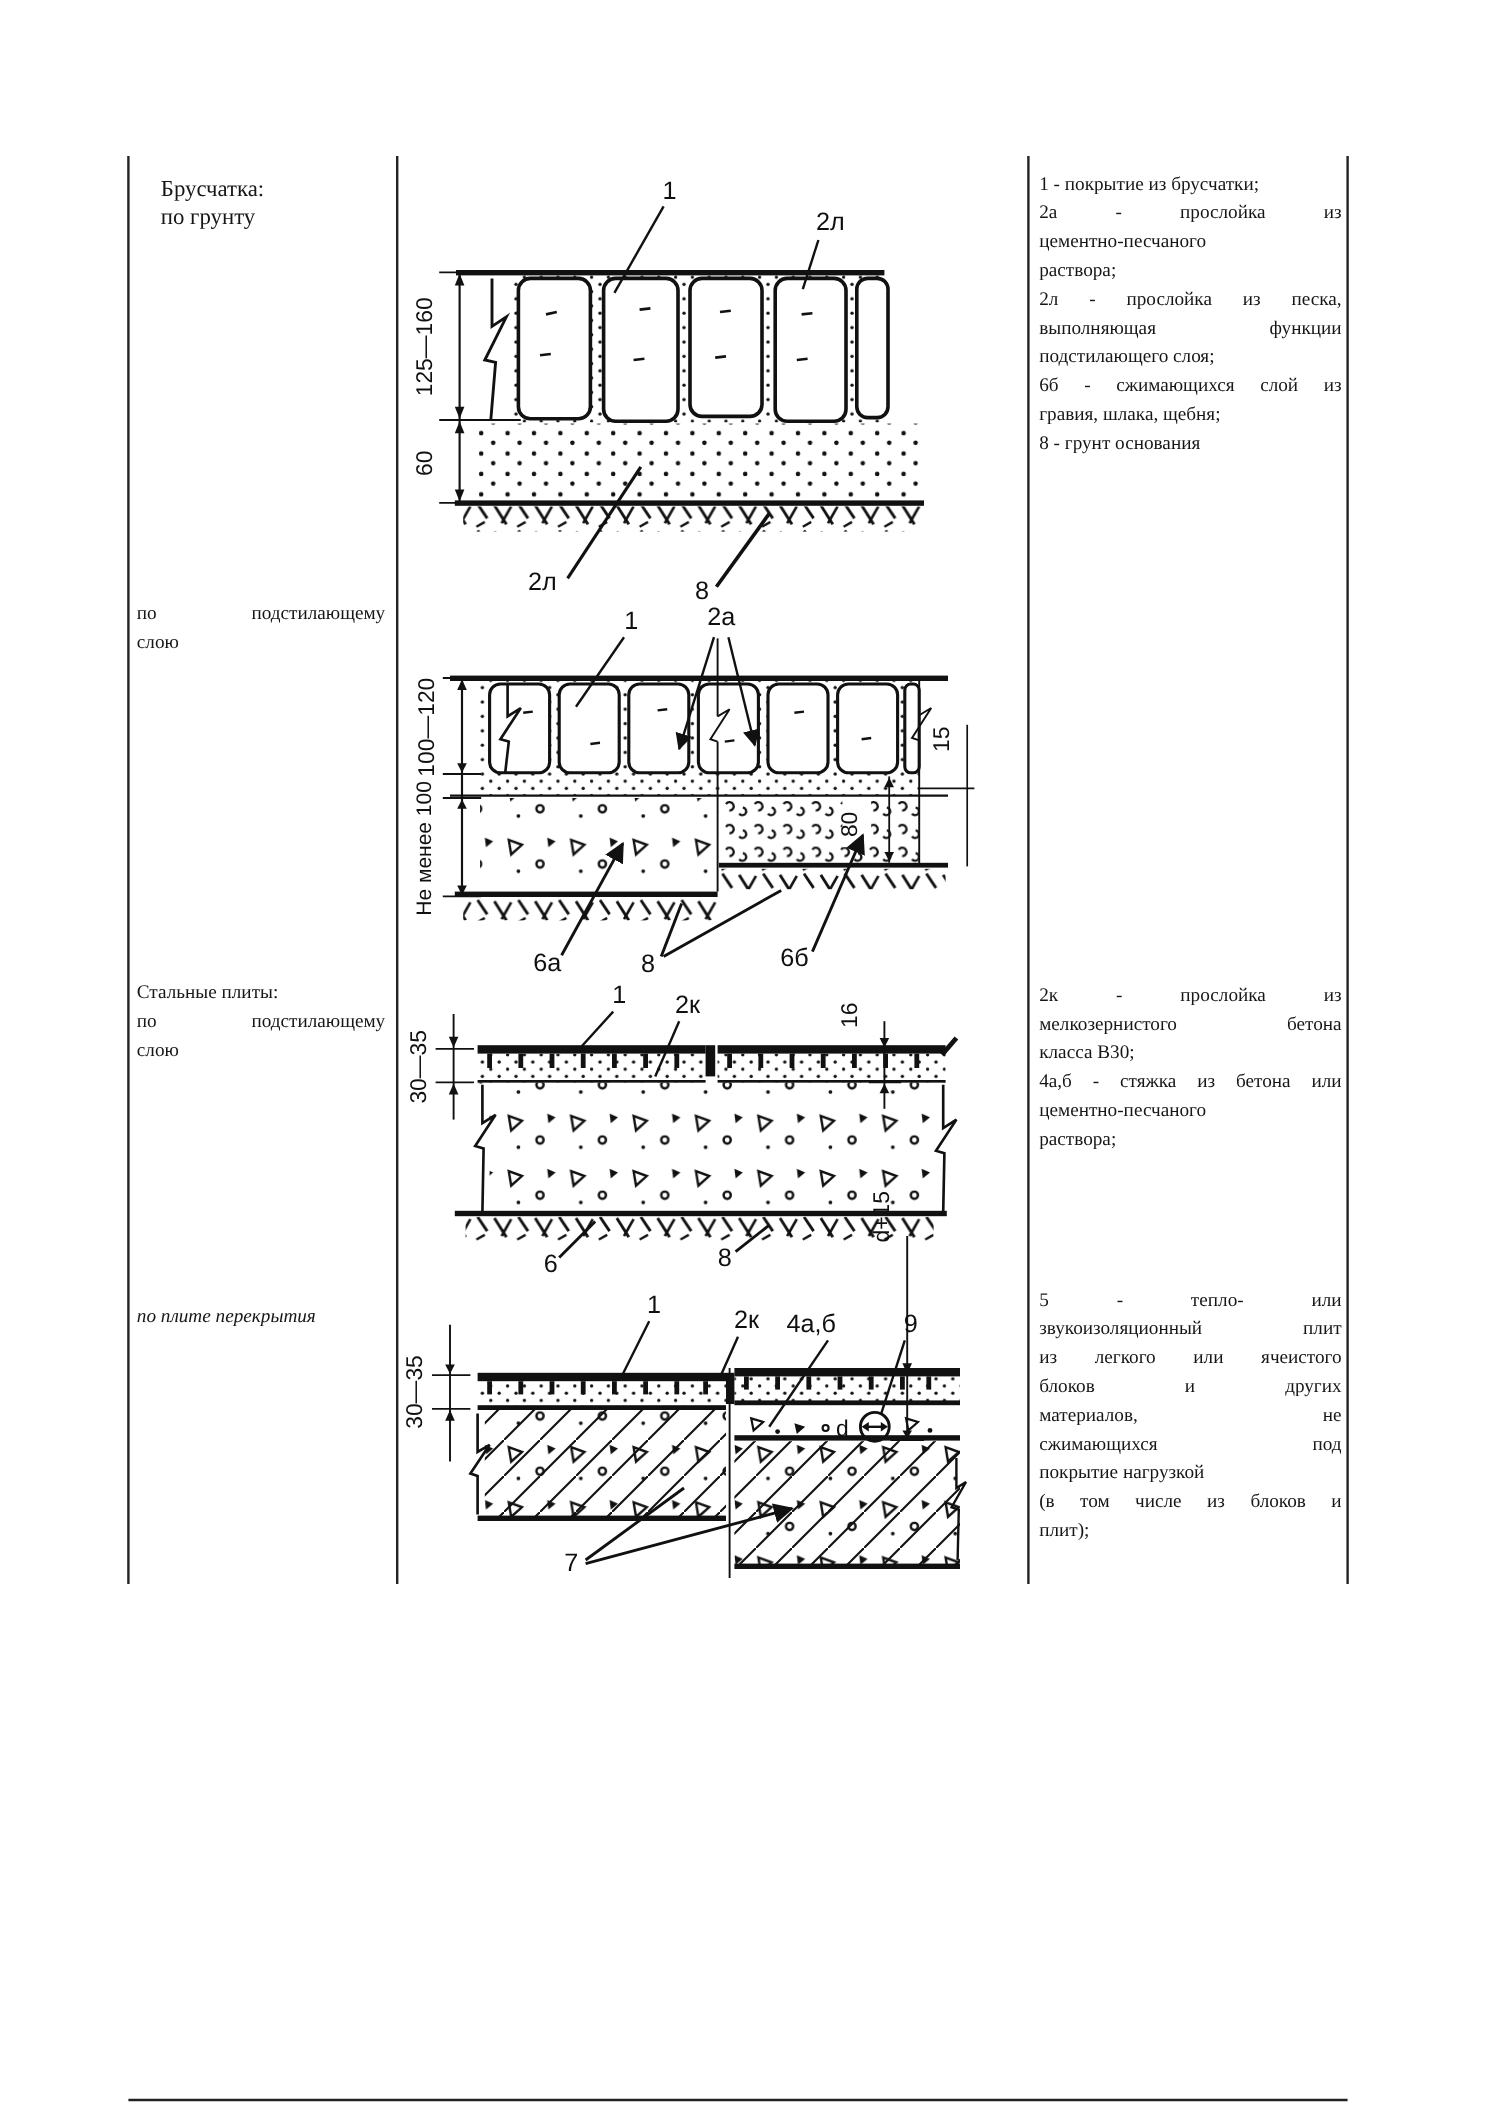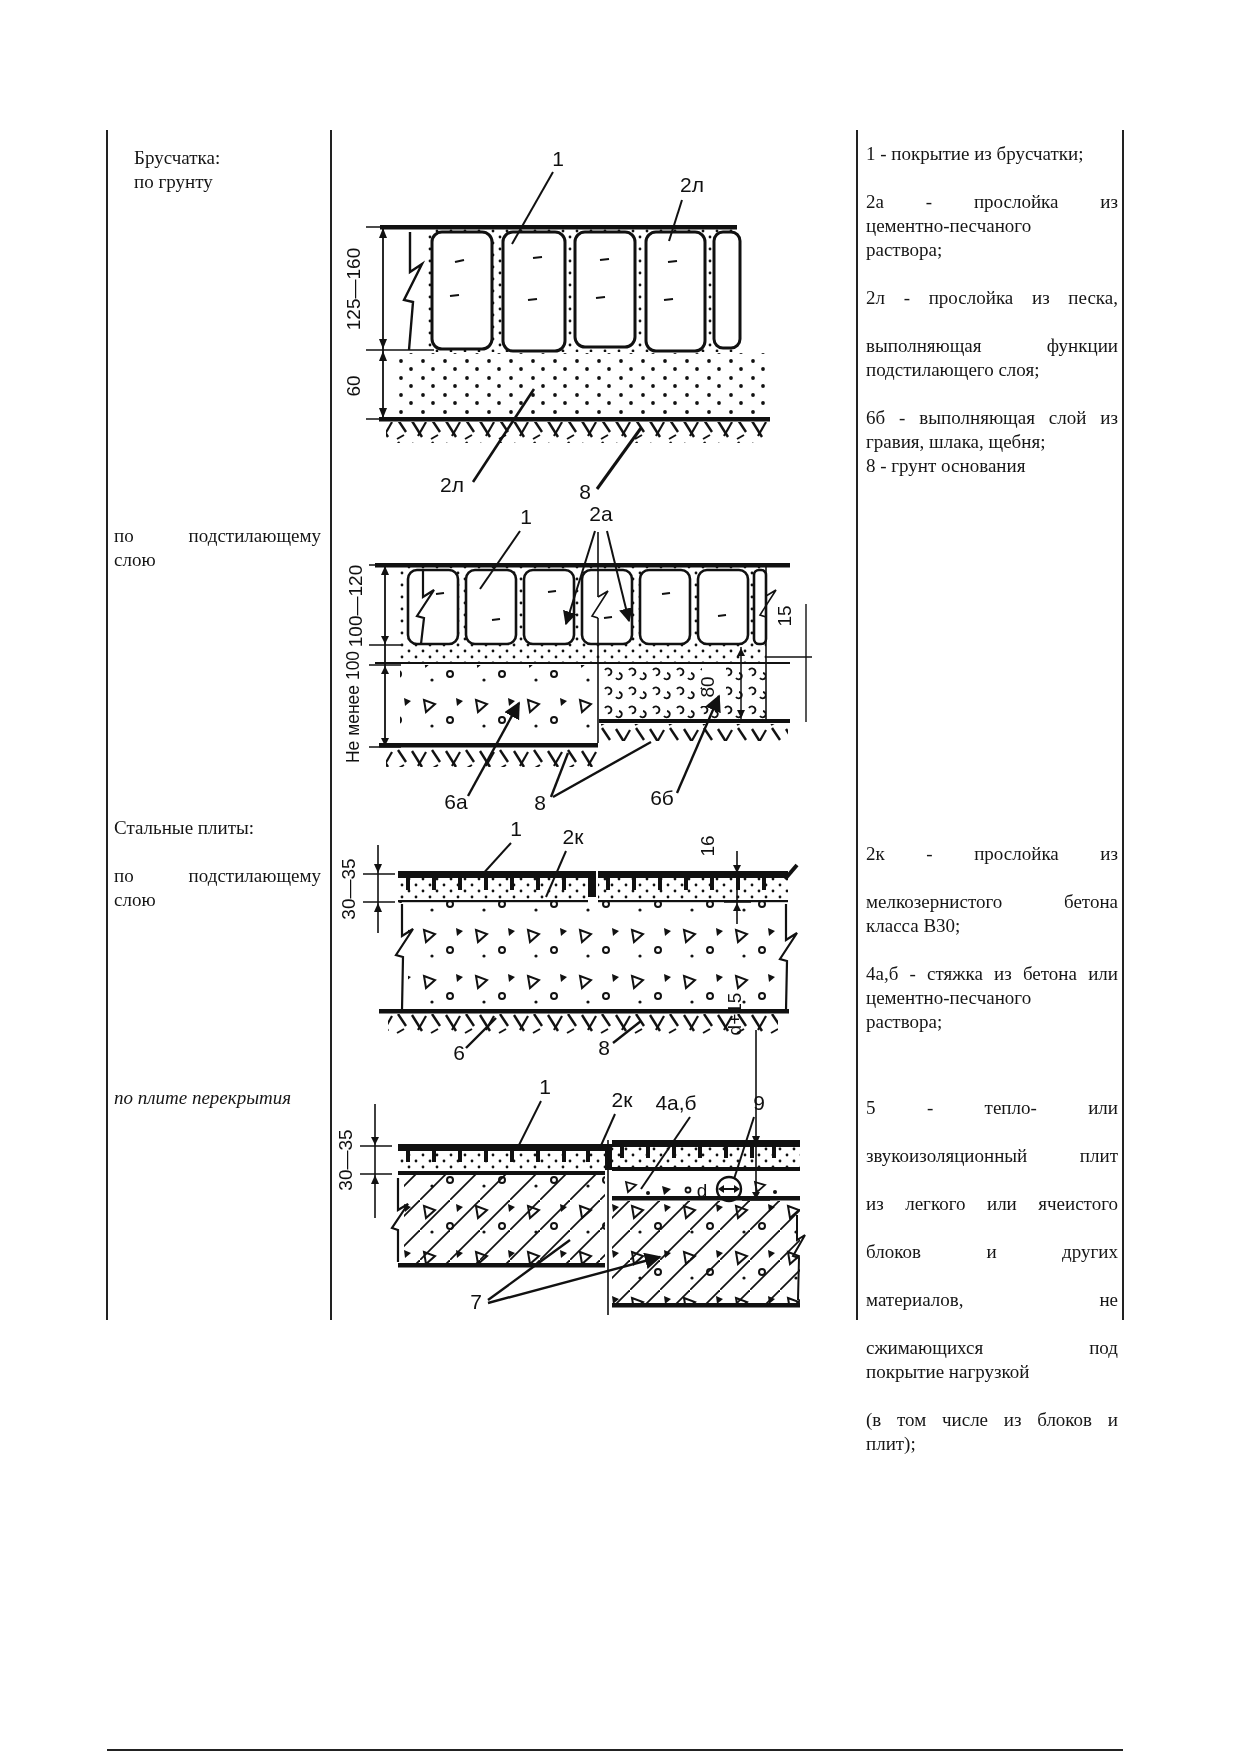"1 - покрытие из брусчатки;" .tlw { font-size: 19px -> 16px }
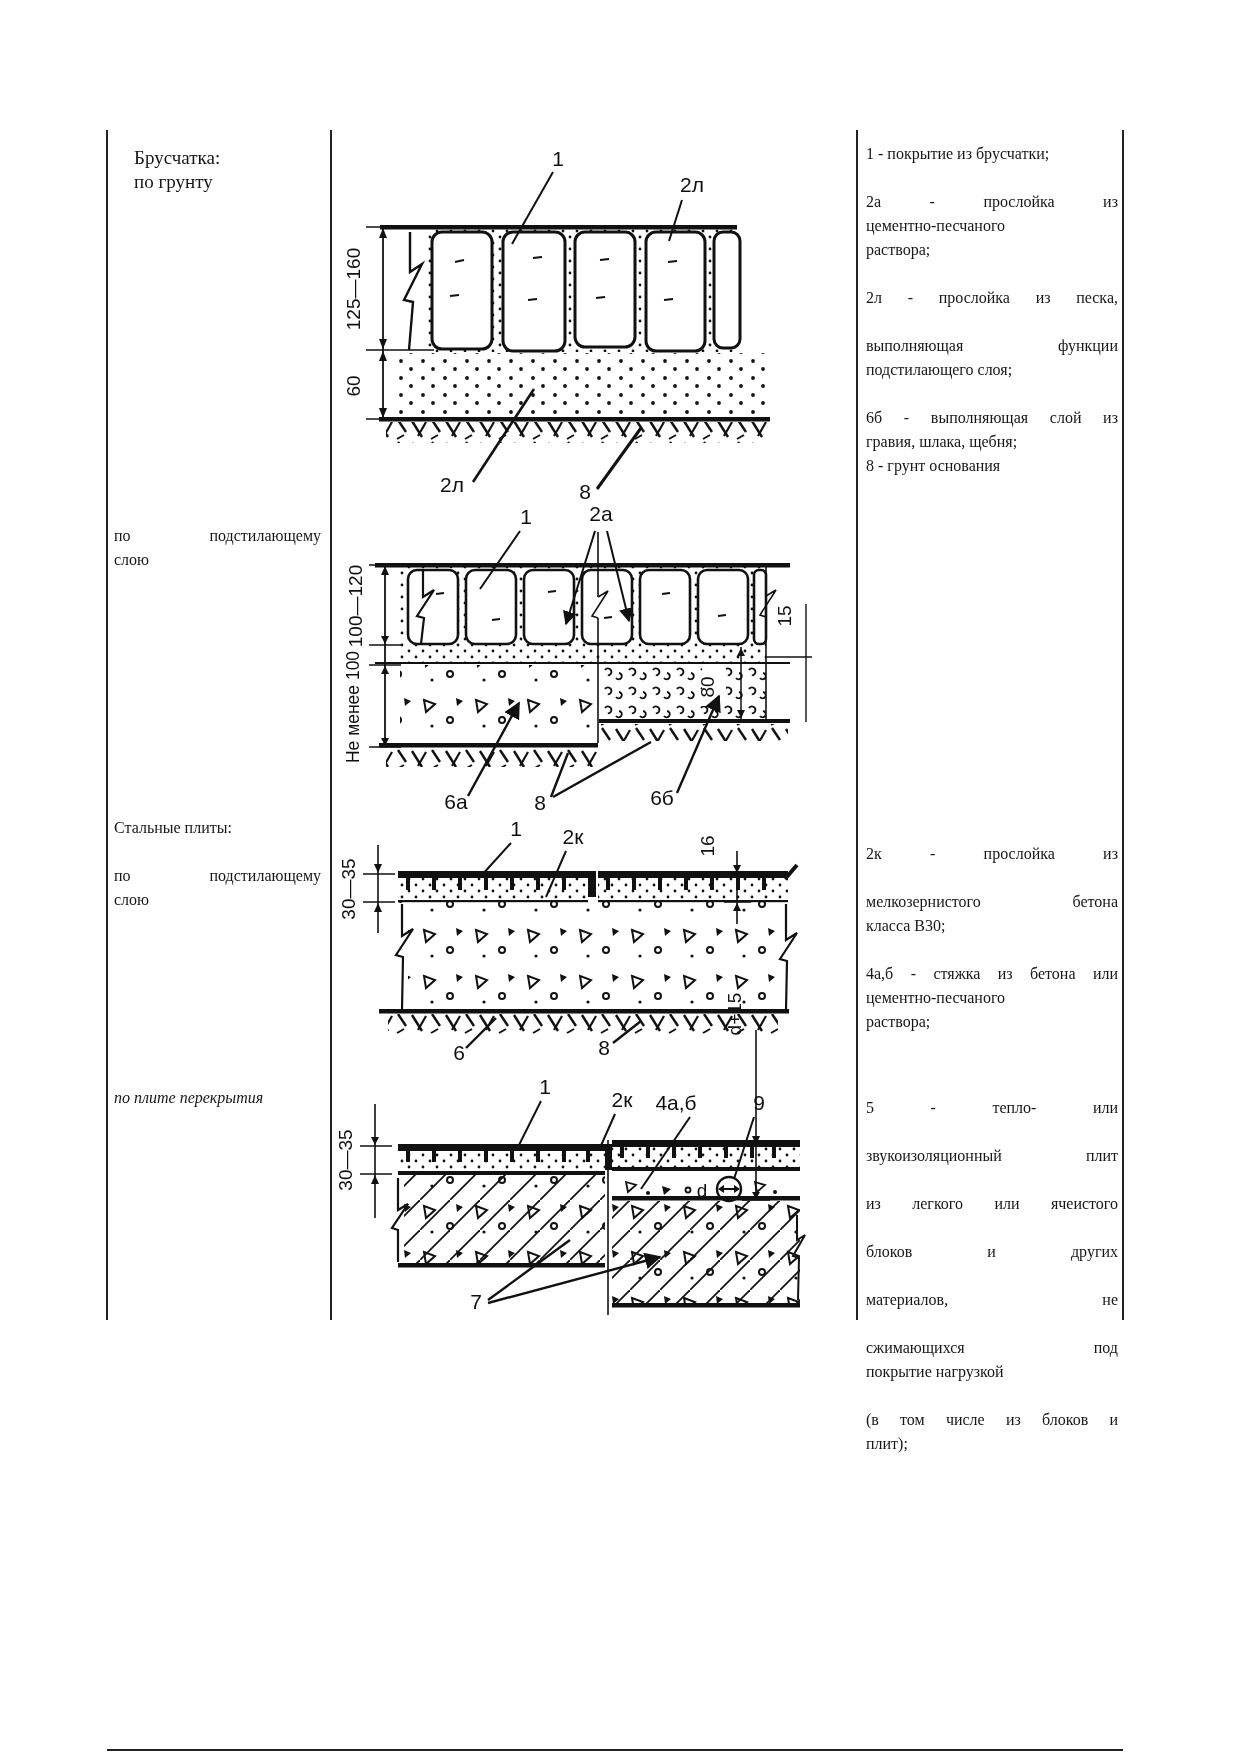"2а - прослойка из" .j { margin-top: 24px -> none }
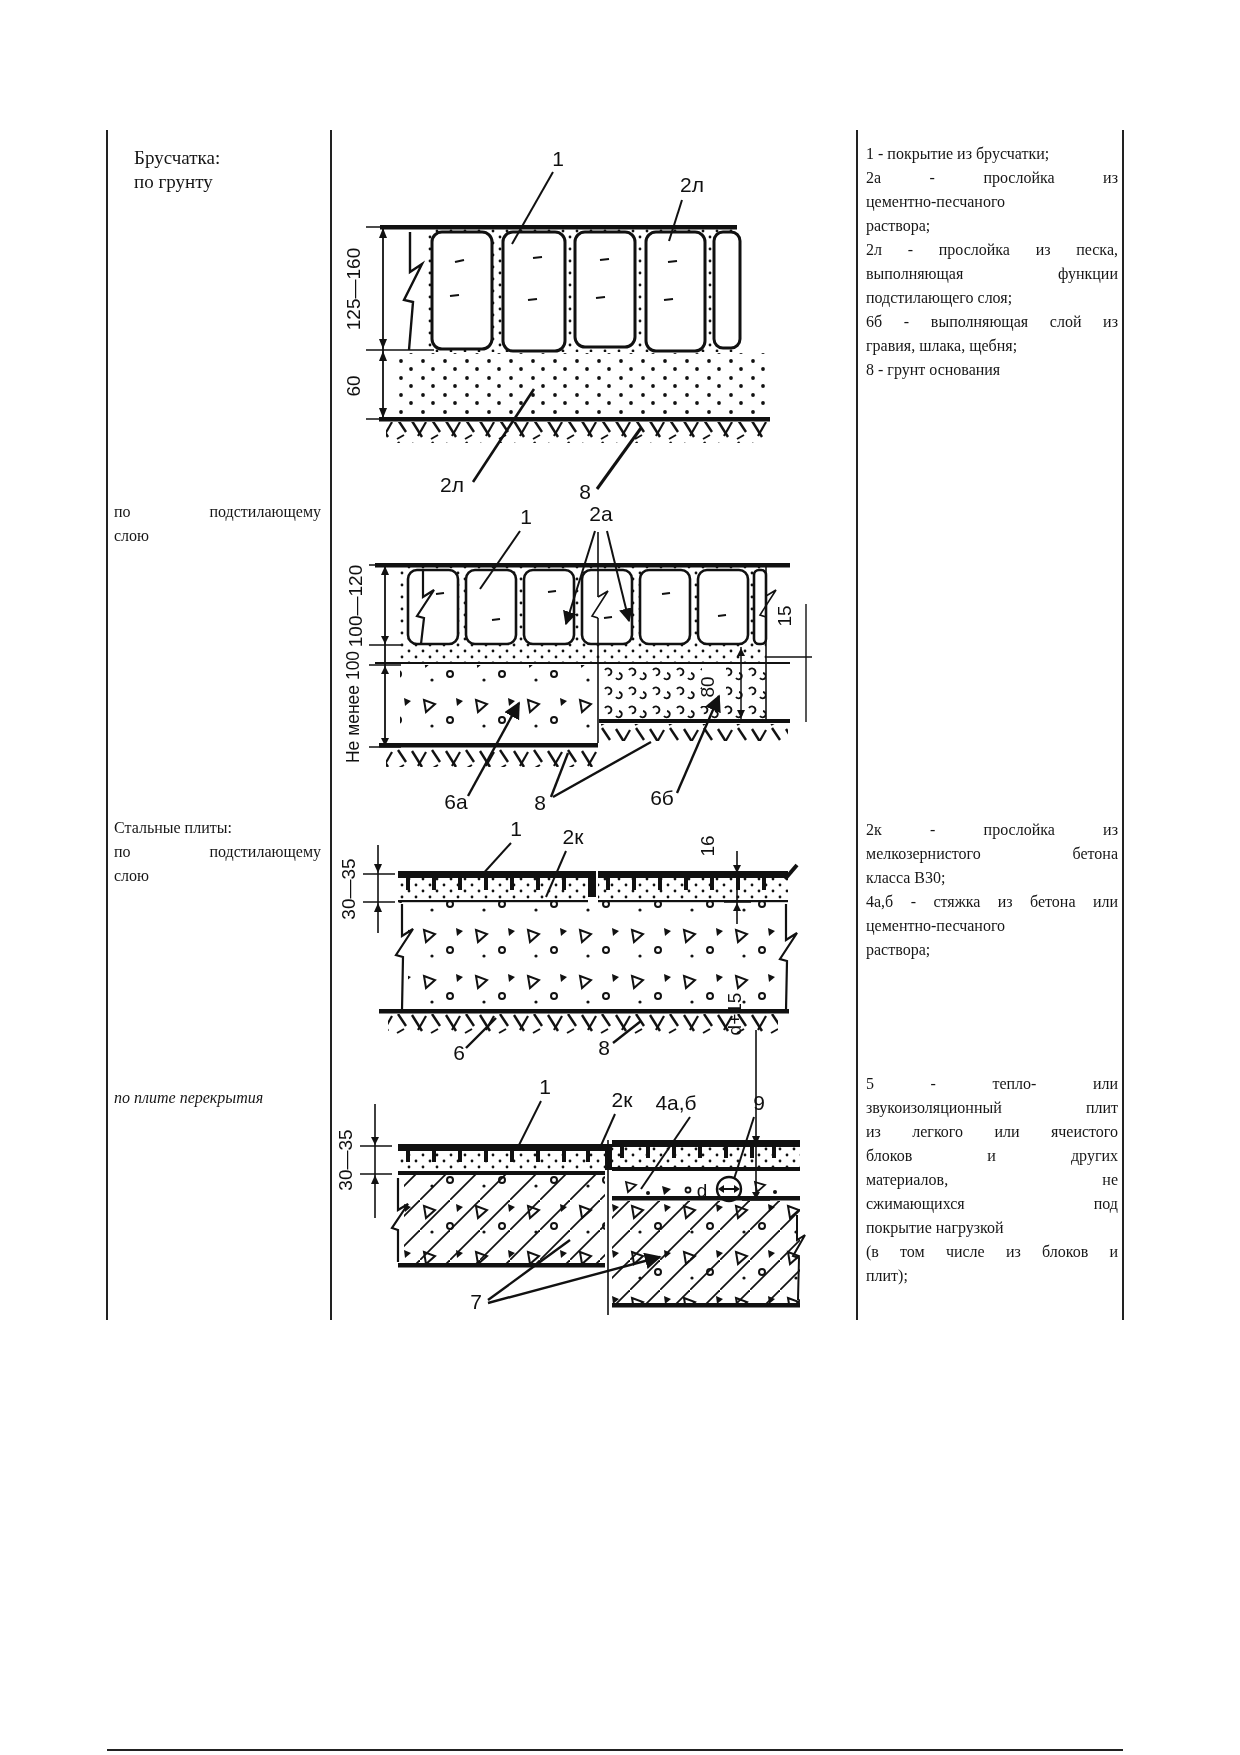"6б - выполняющая слой из" div.tlw { text: выполняющая -> сжимающихся }
